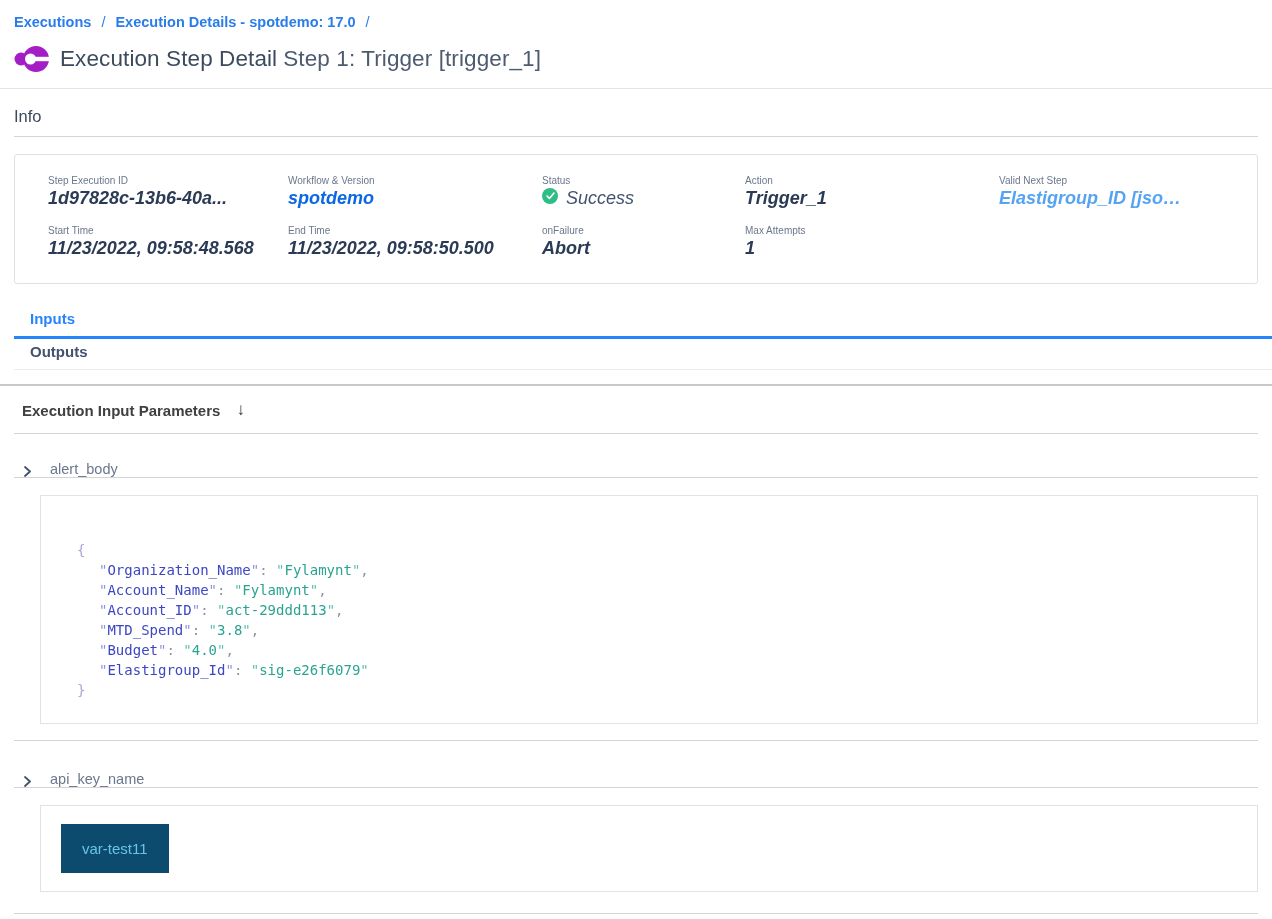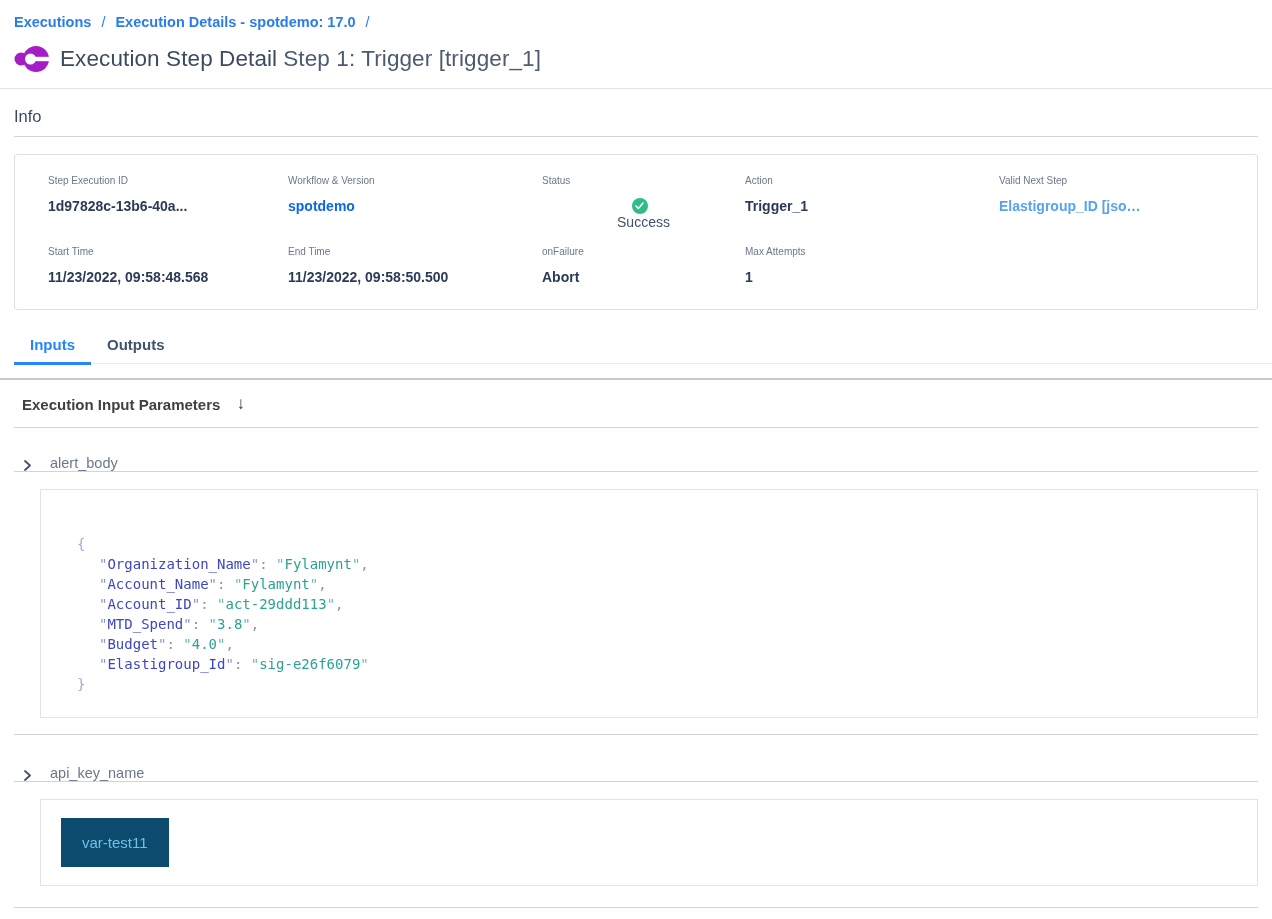"1d97828c-13b6-40a..." .cell .value { font-size: 14px -> 18px; font-style: none -> italic; margin-top: 12px -> 2px }
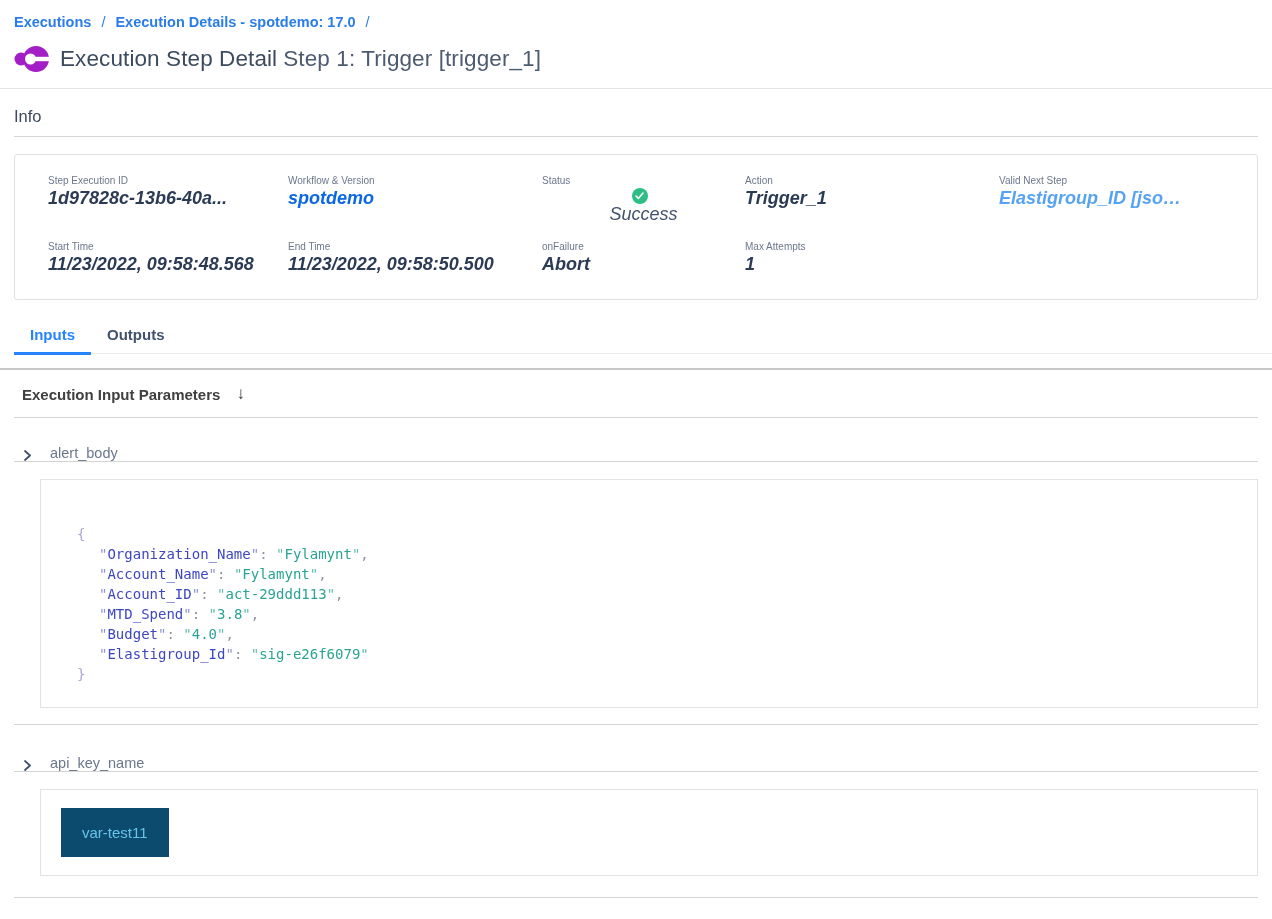"Success" .status-val { align-items: center -> flex-start; flex-direction: column -> none }
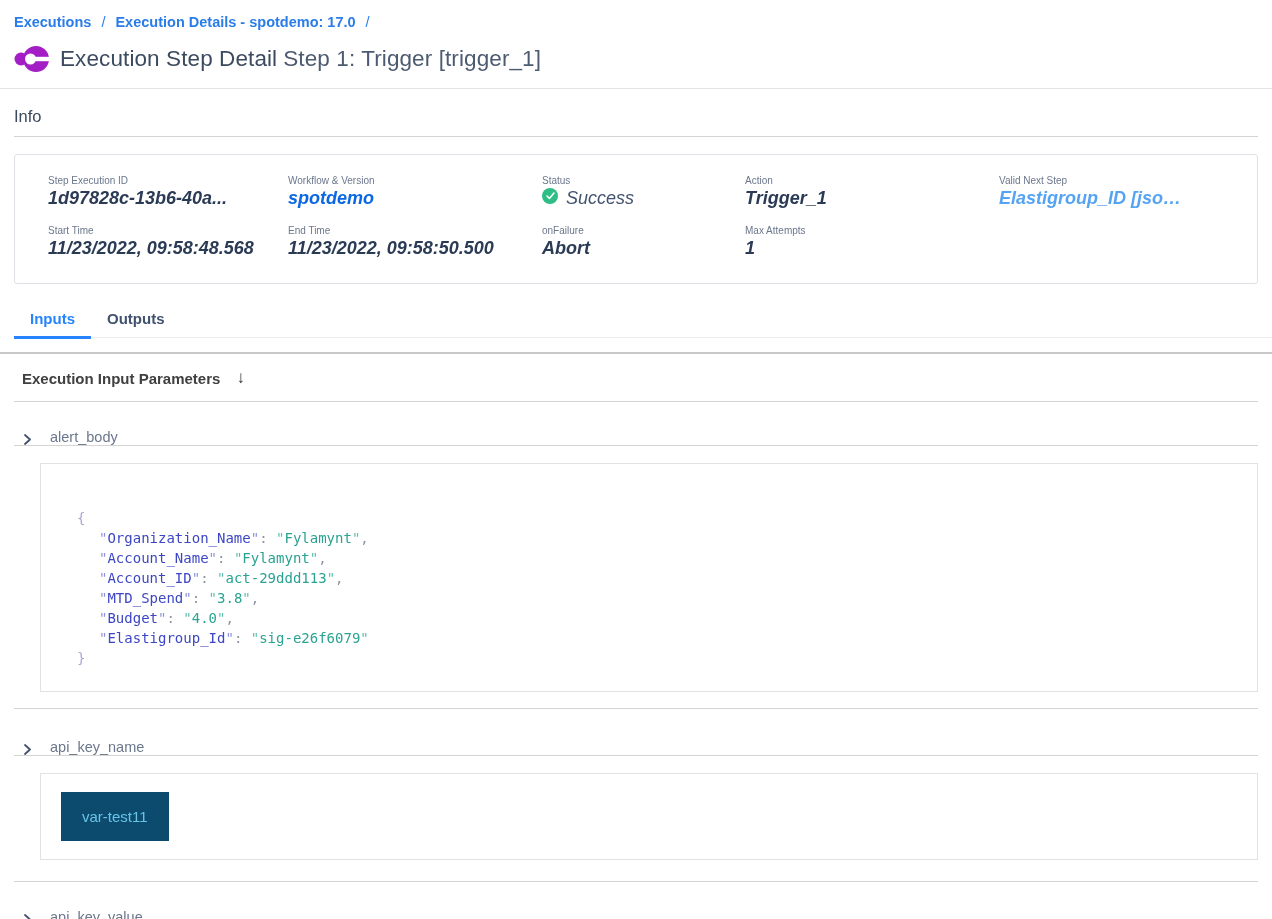"Inputs" .tabs { flex-direction: none -> column }
